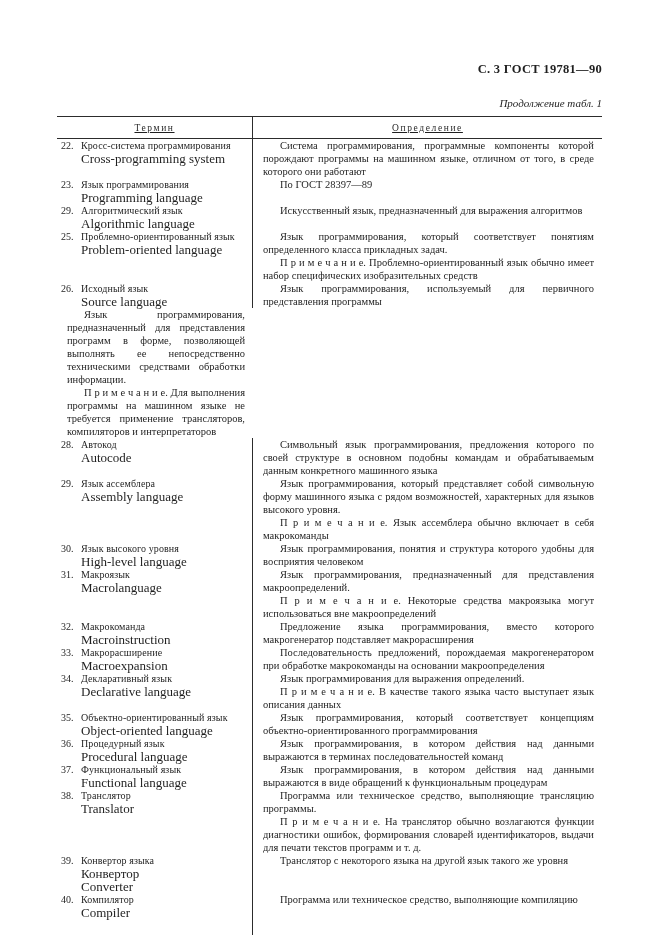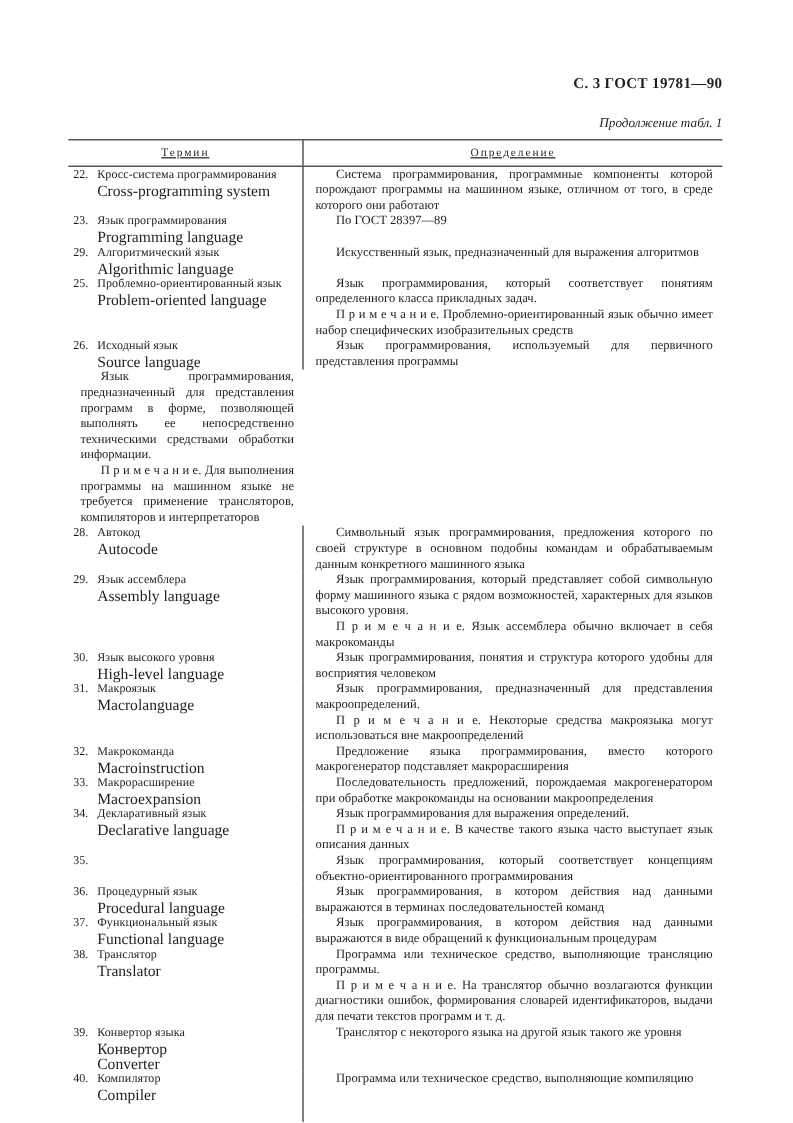"Объектно-ориентированный язык" div.term-text { html: none -> <div> <div>Объектно-ориентированный язык</div> <div>Object-oriented language</div> </div> }
